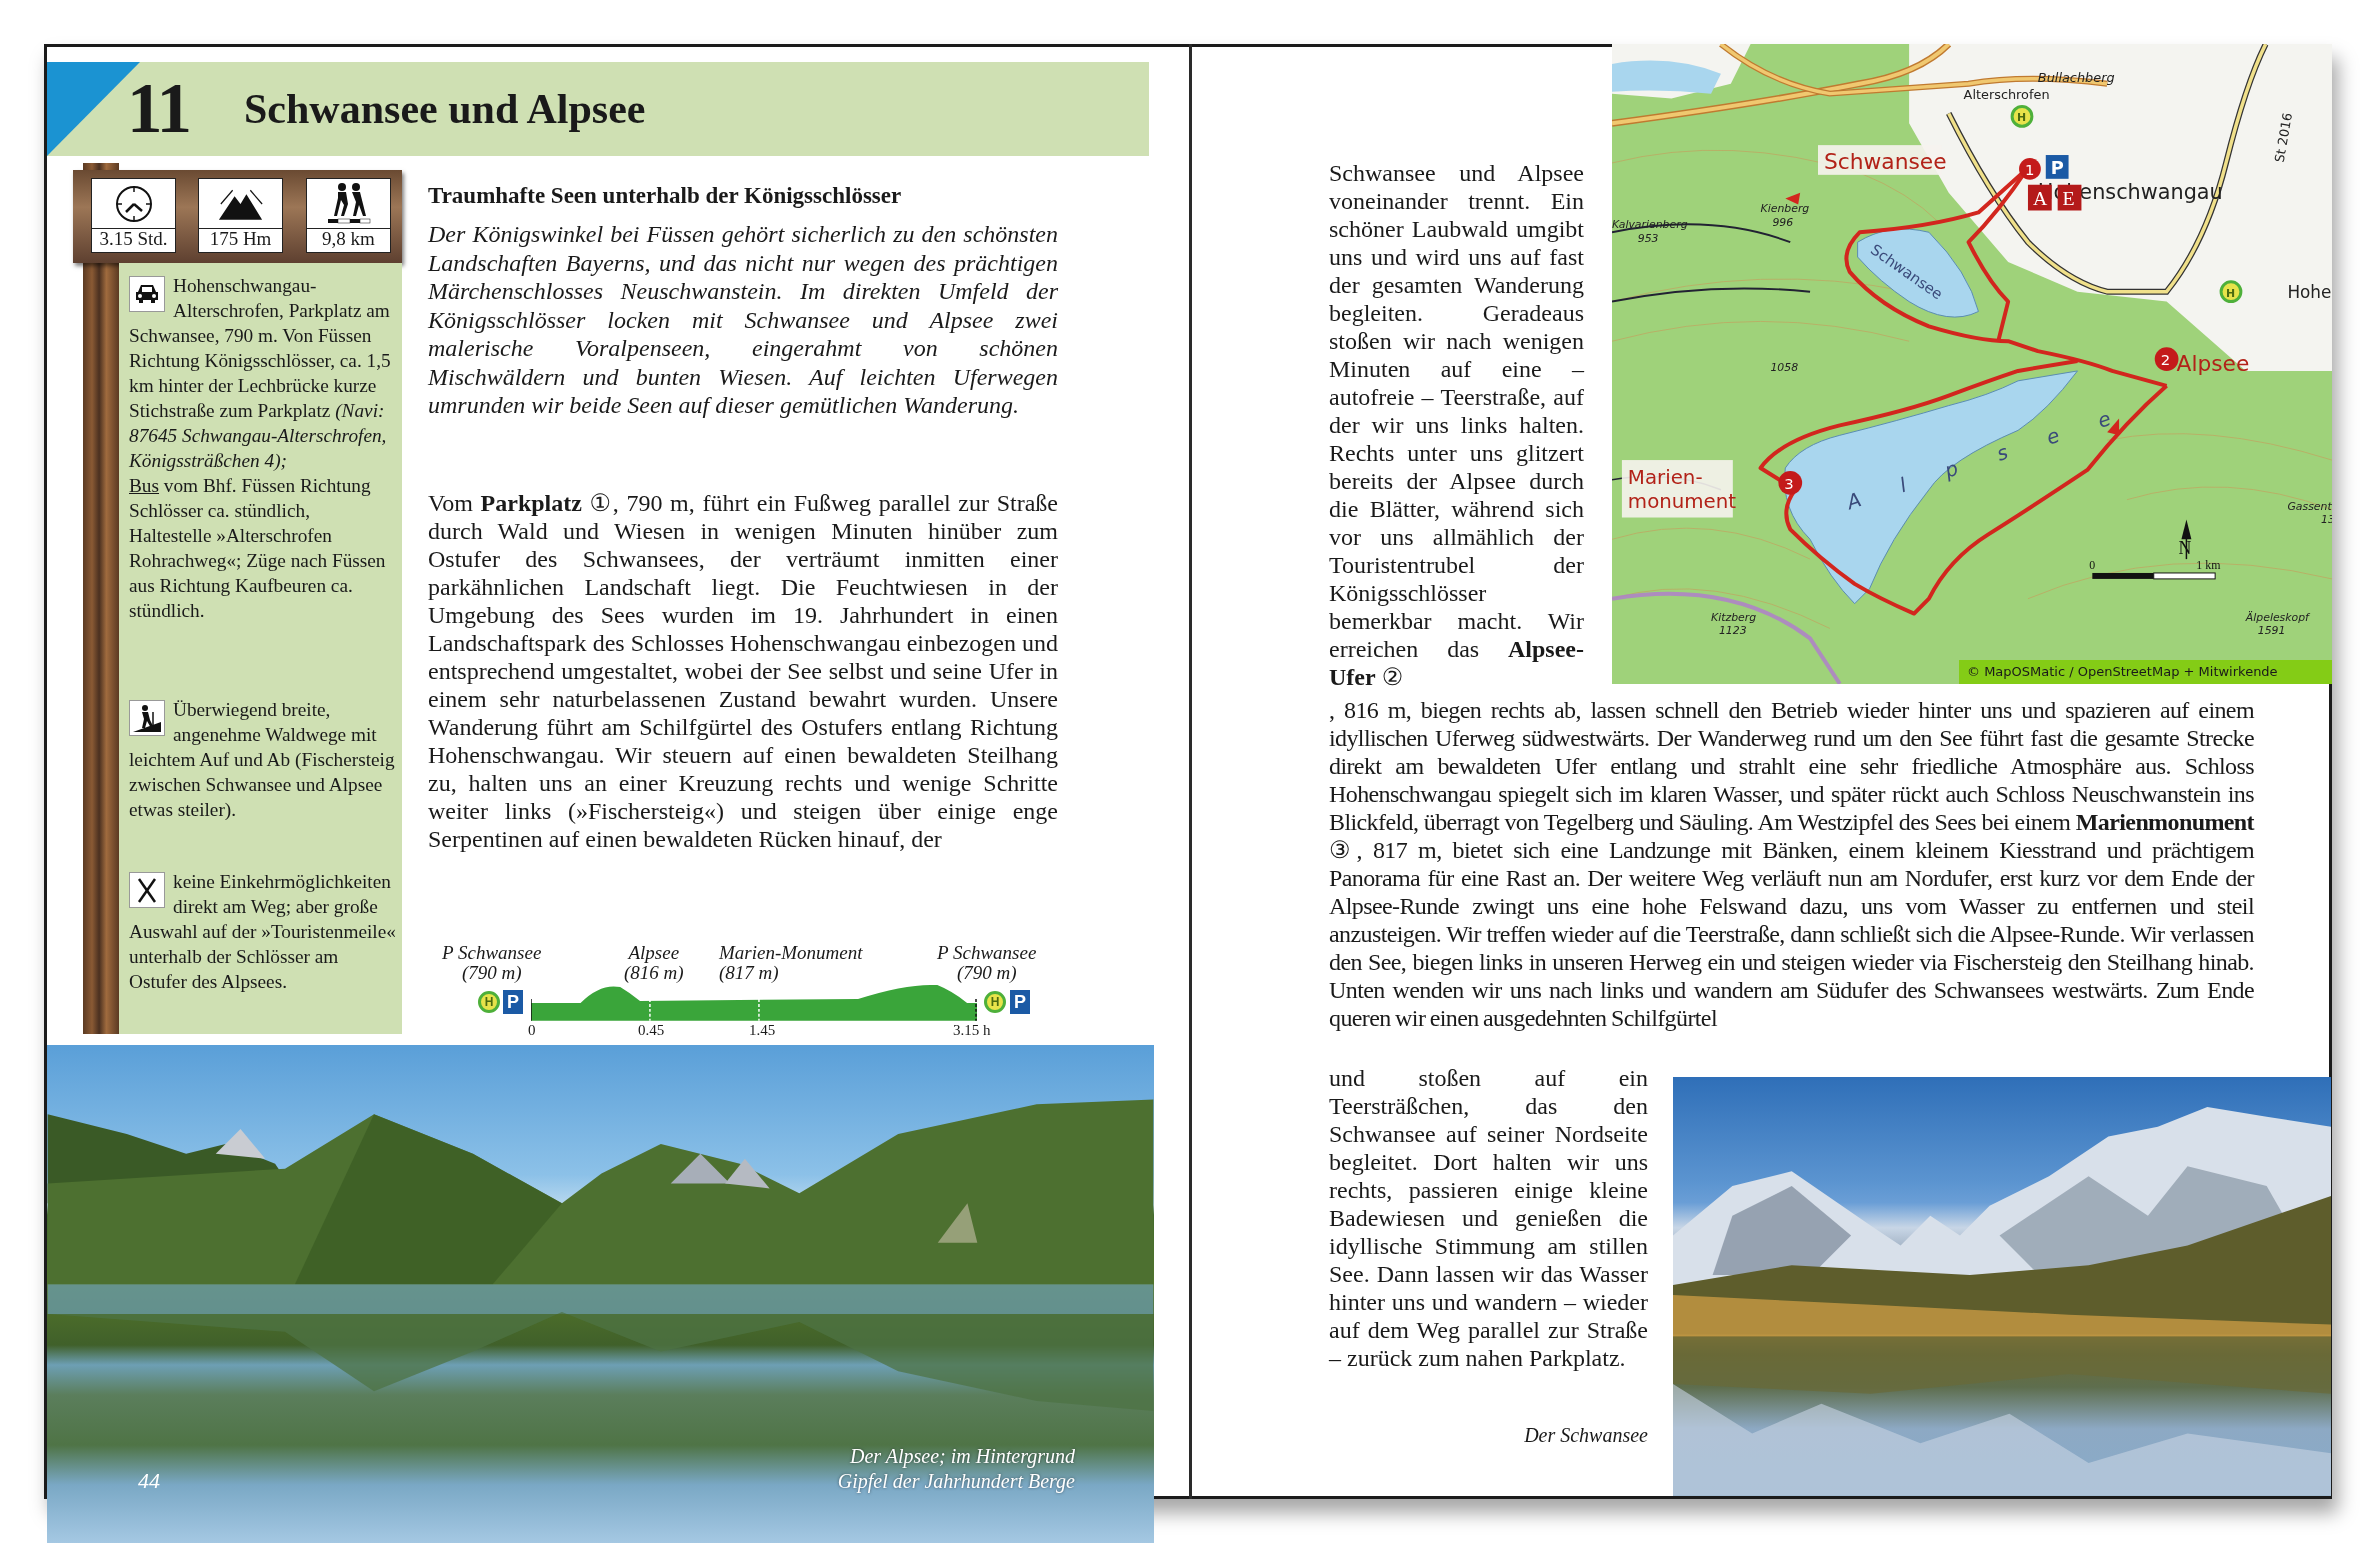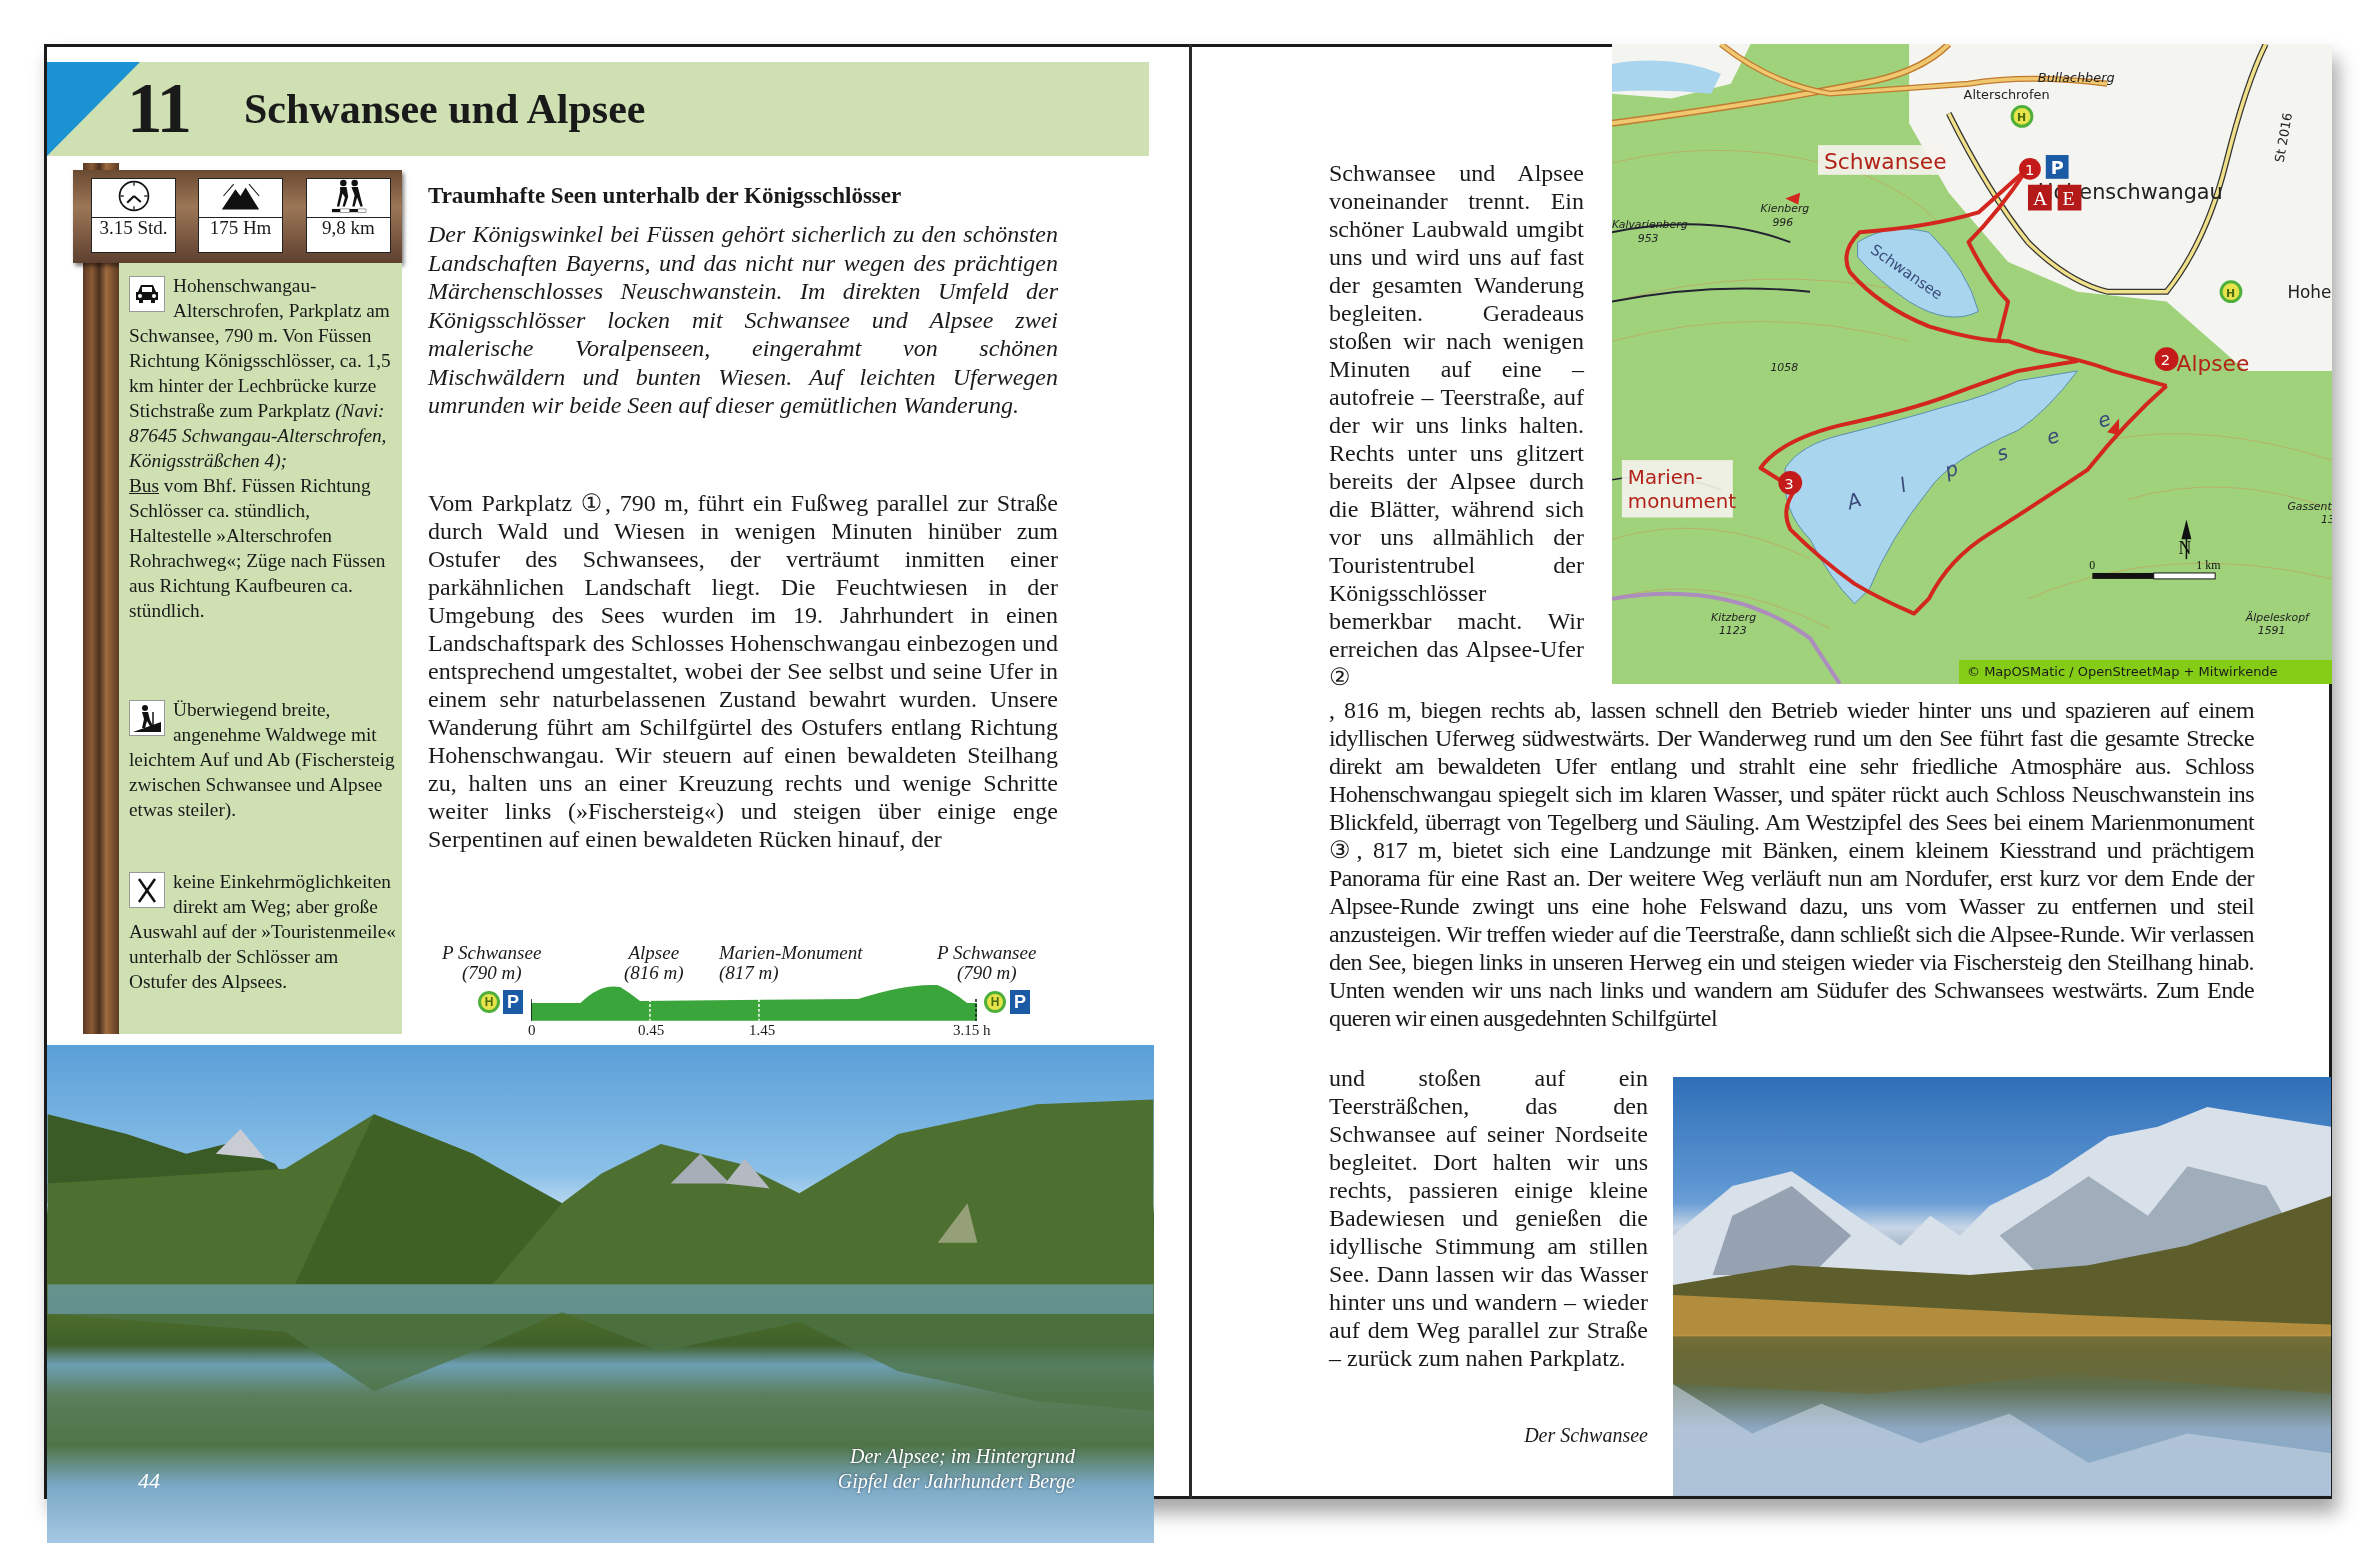"3.15 Std." .stat span { margin-bottom: 14px -> 3px }
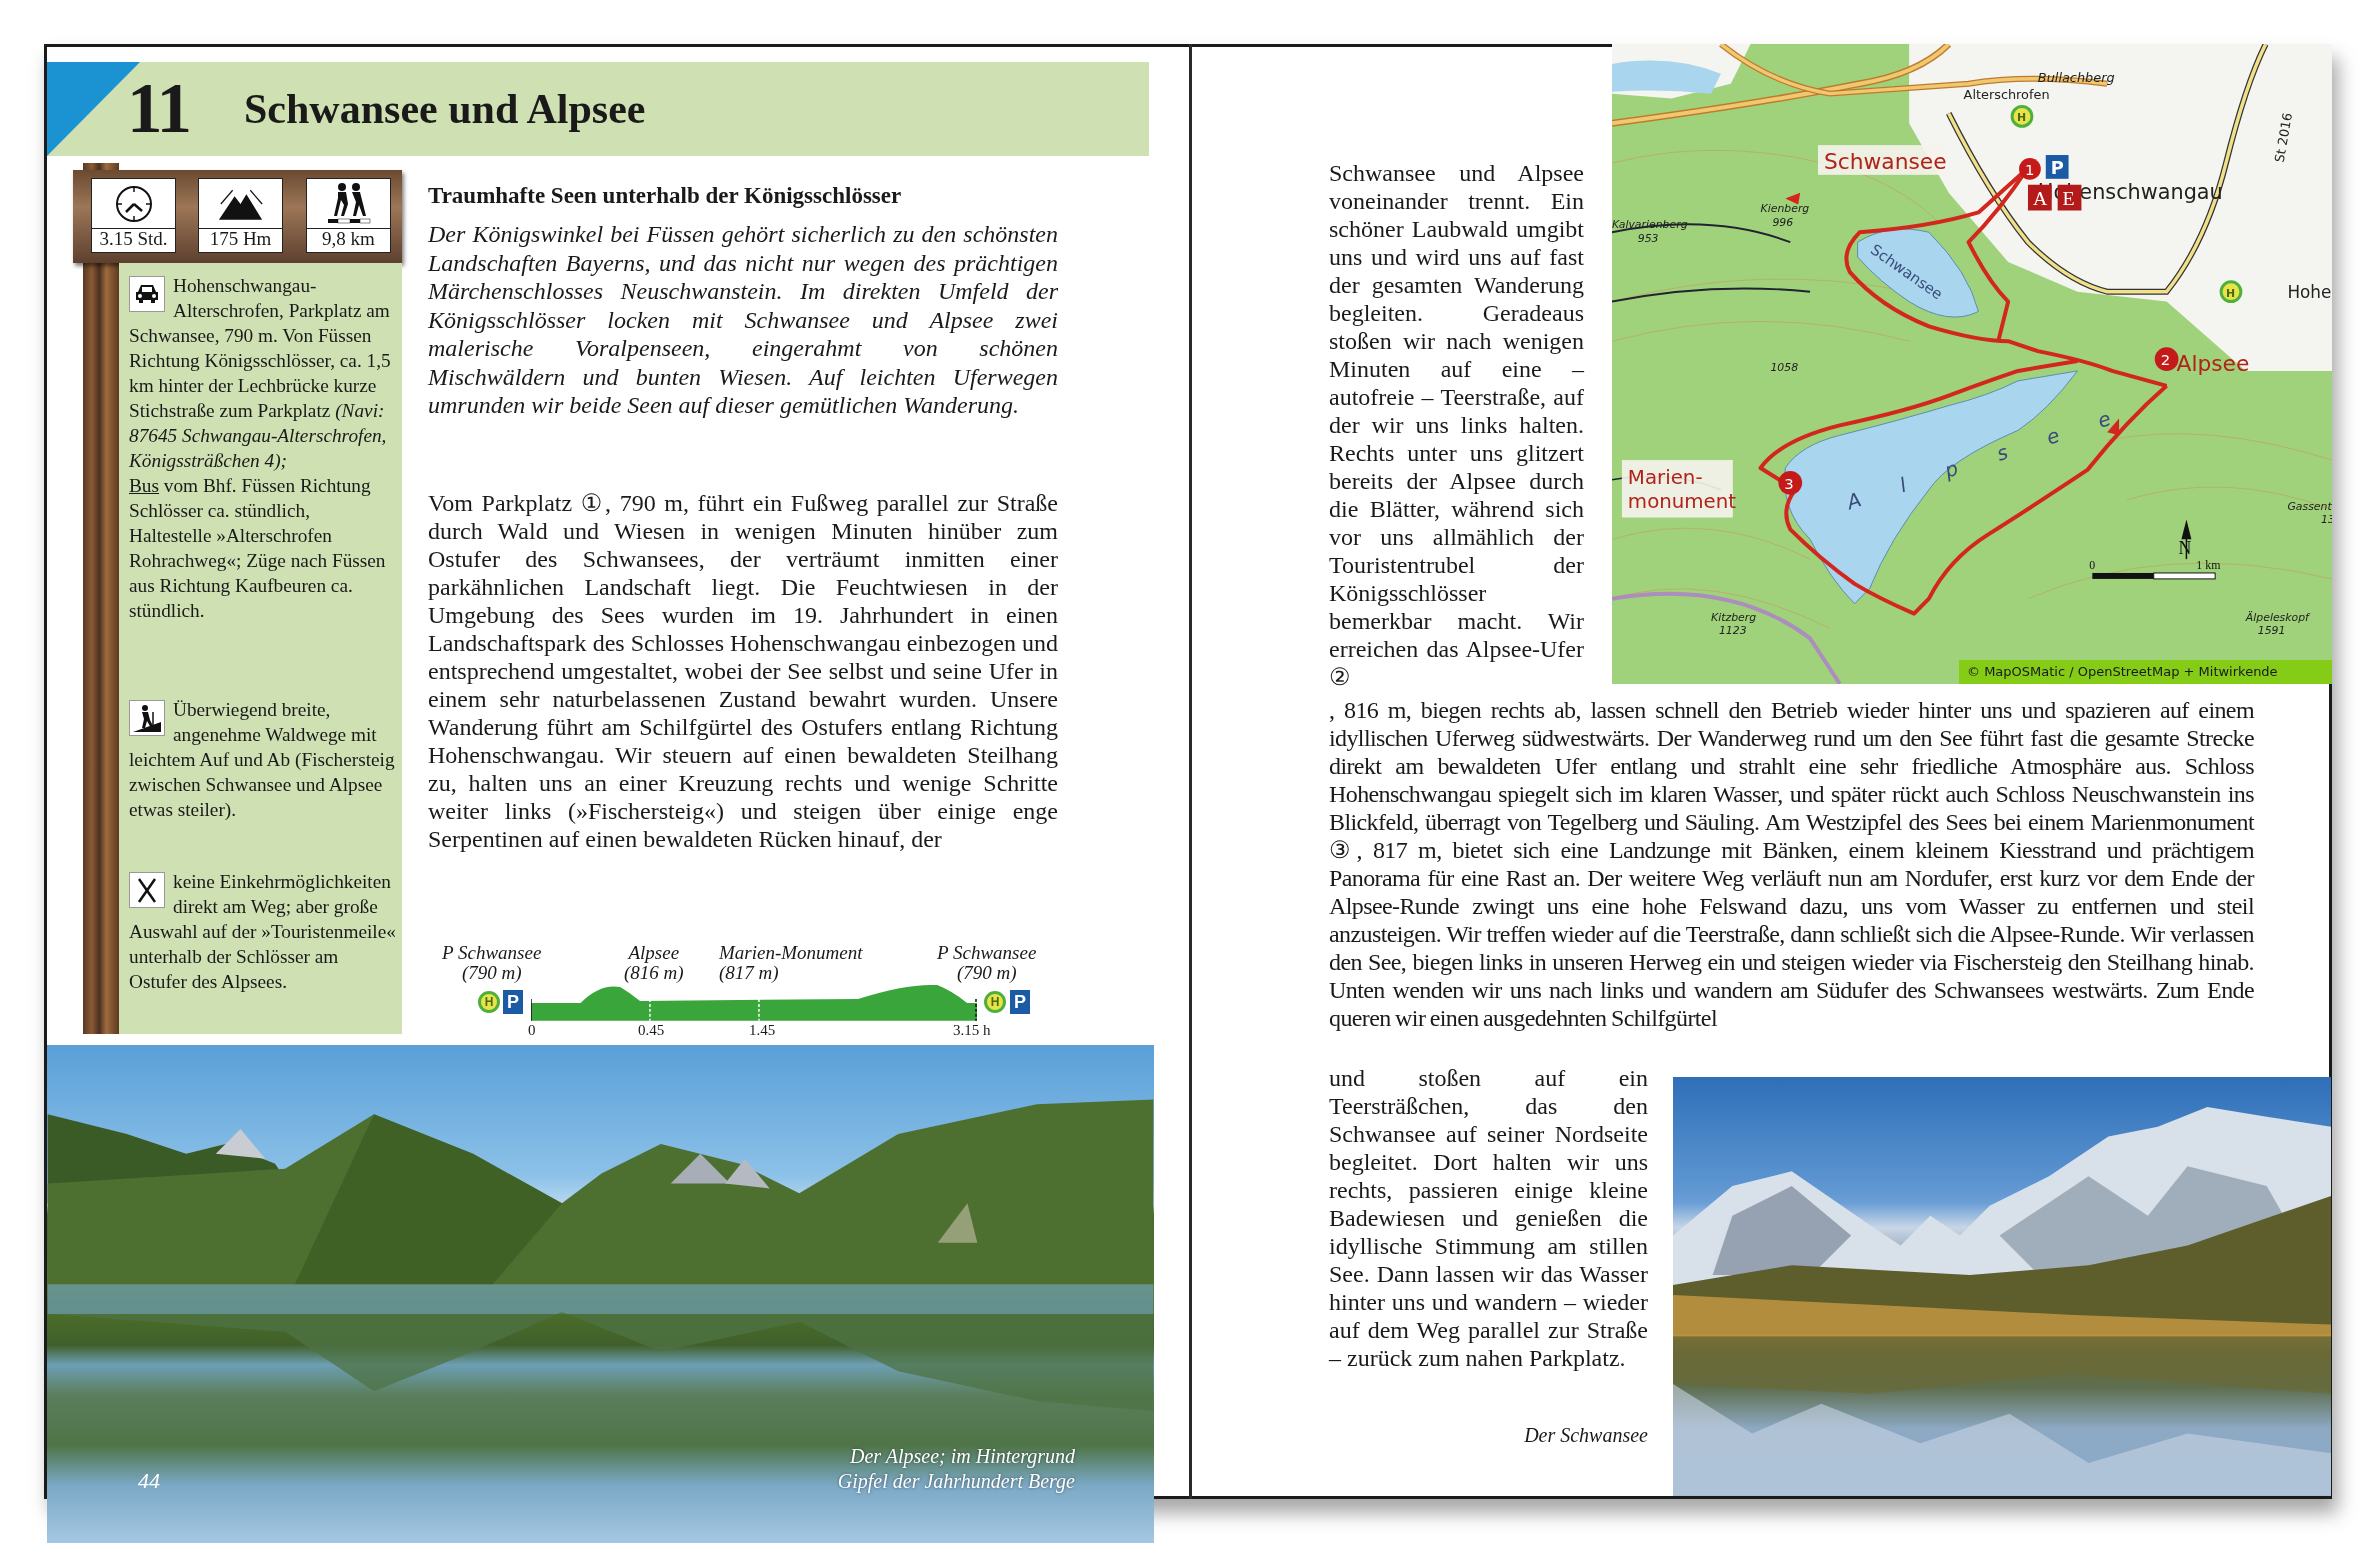"Parkplatz" .body-left b, .rtext b { font-weight: normal -> bold }
